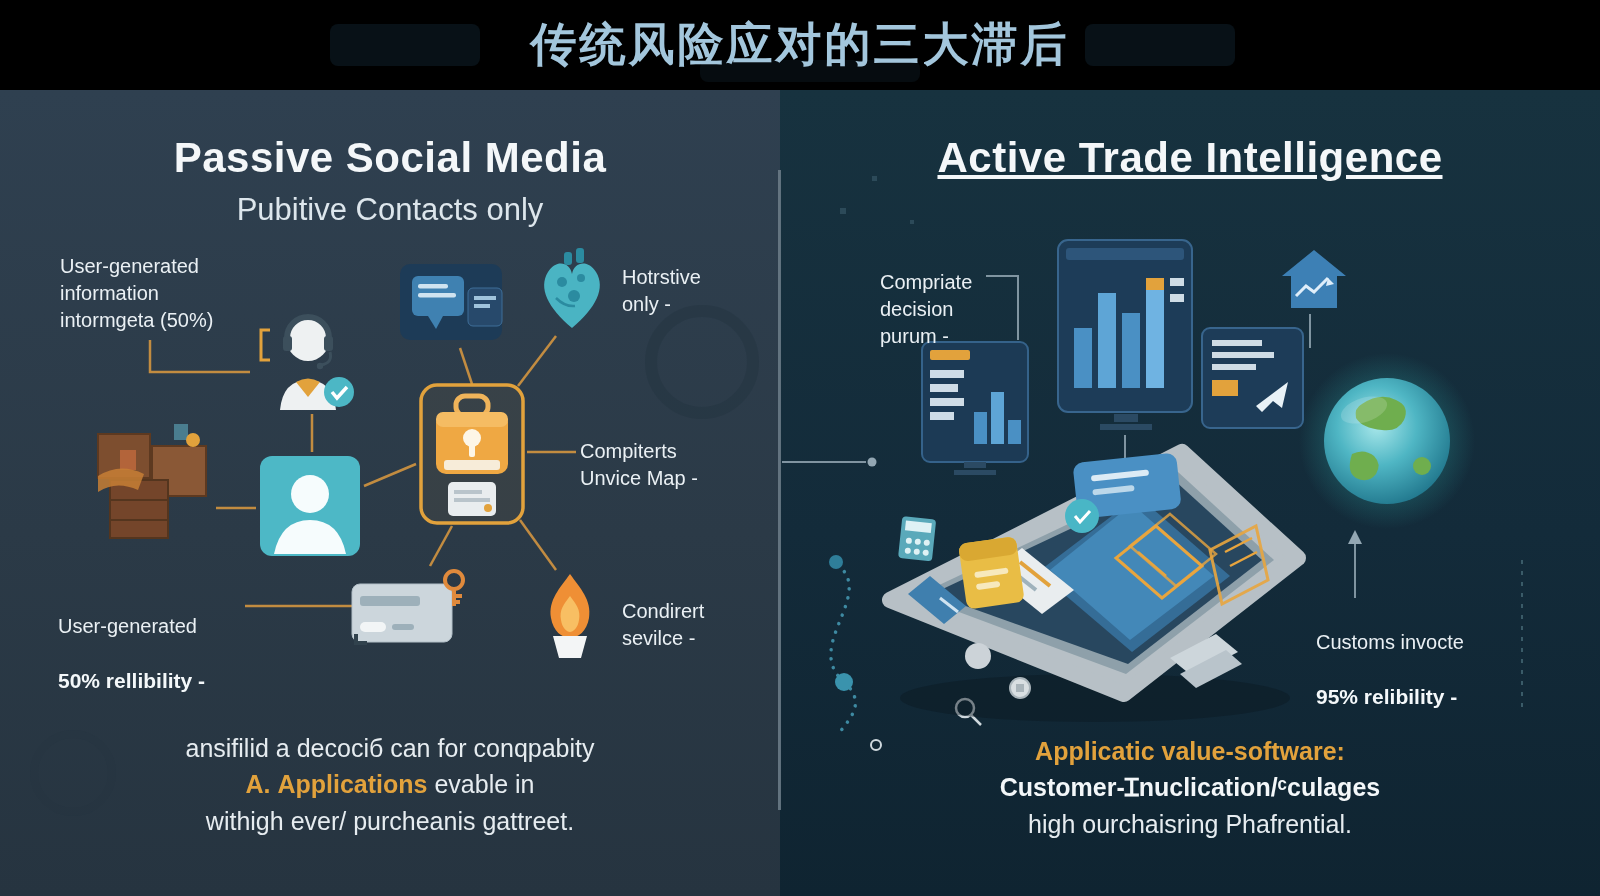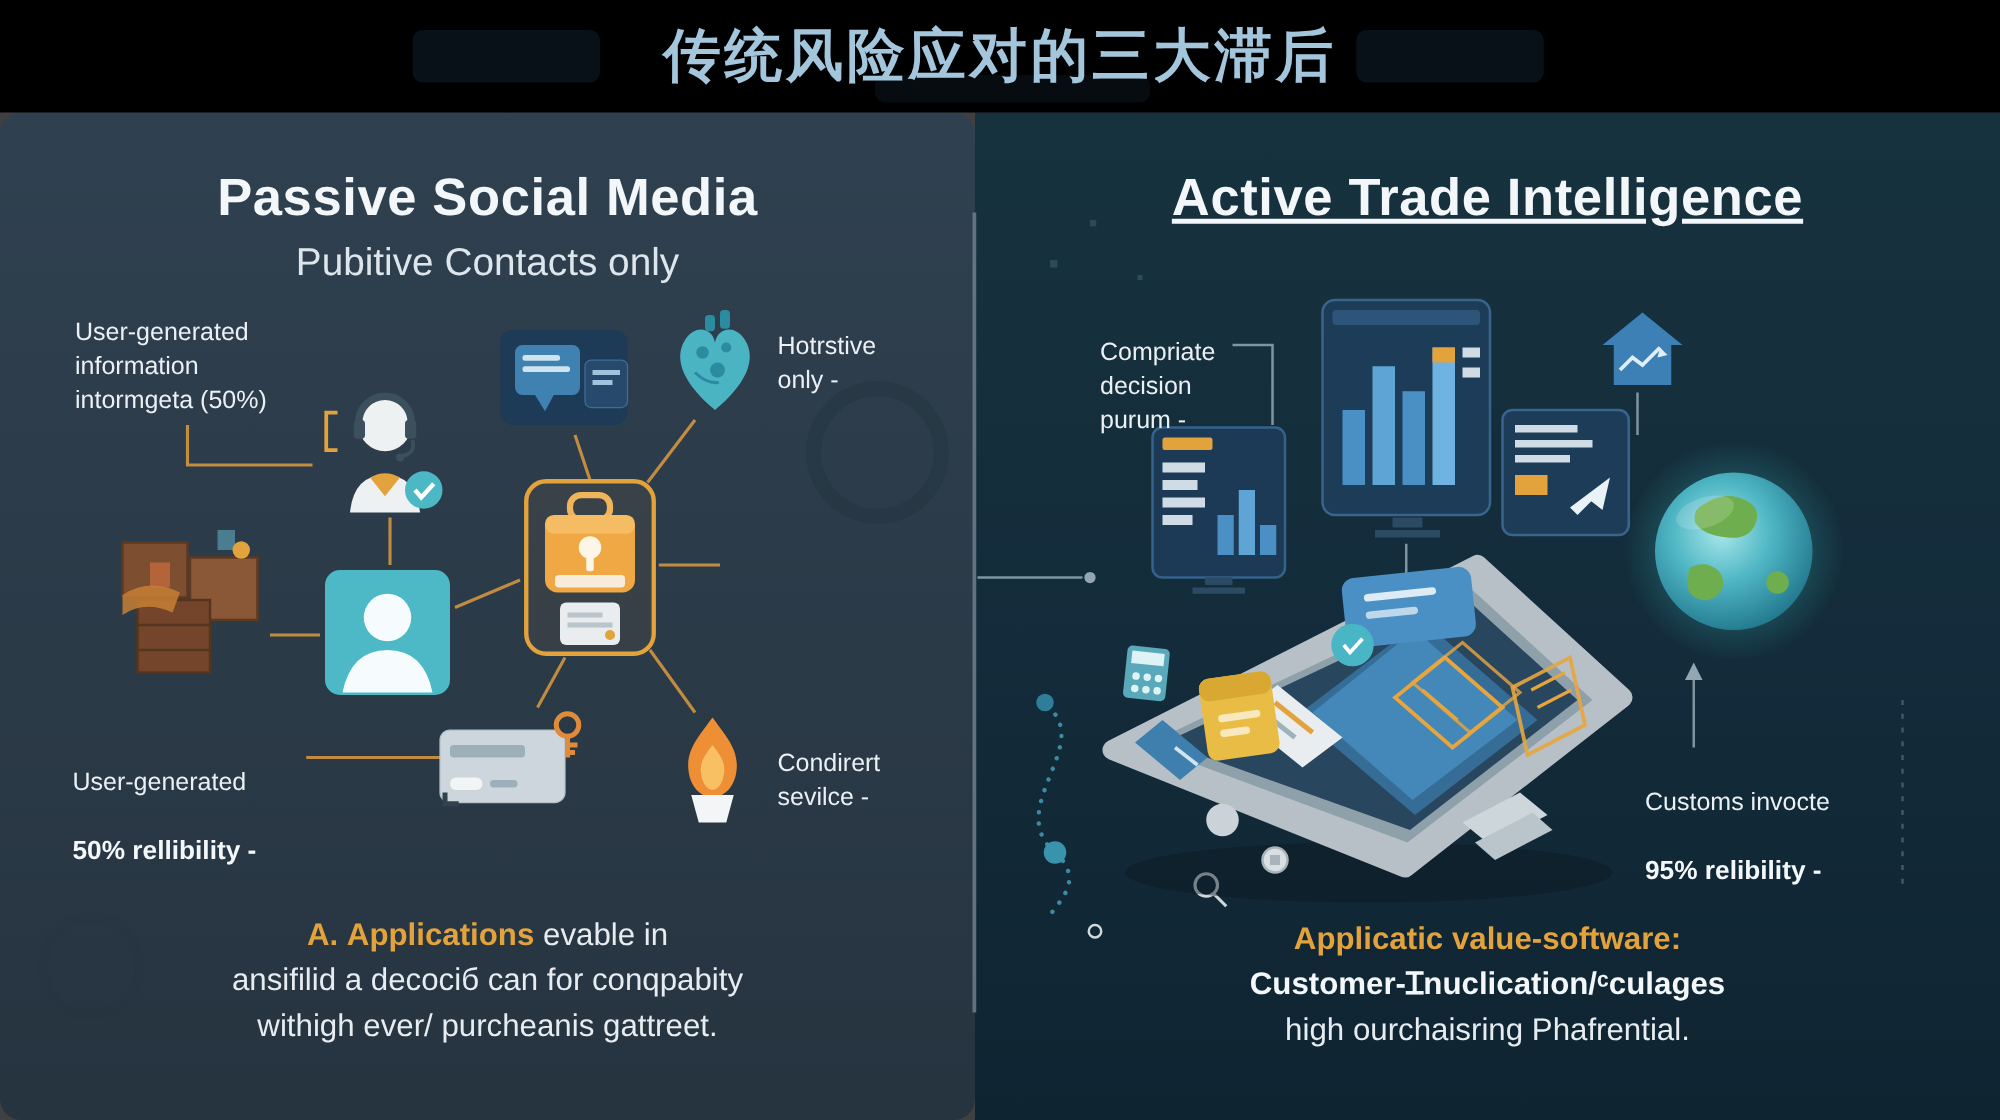"传统风险应对的三大滞后" .stage { background: #404040 -> #b91c1c }
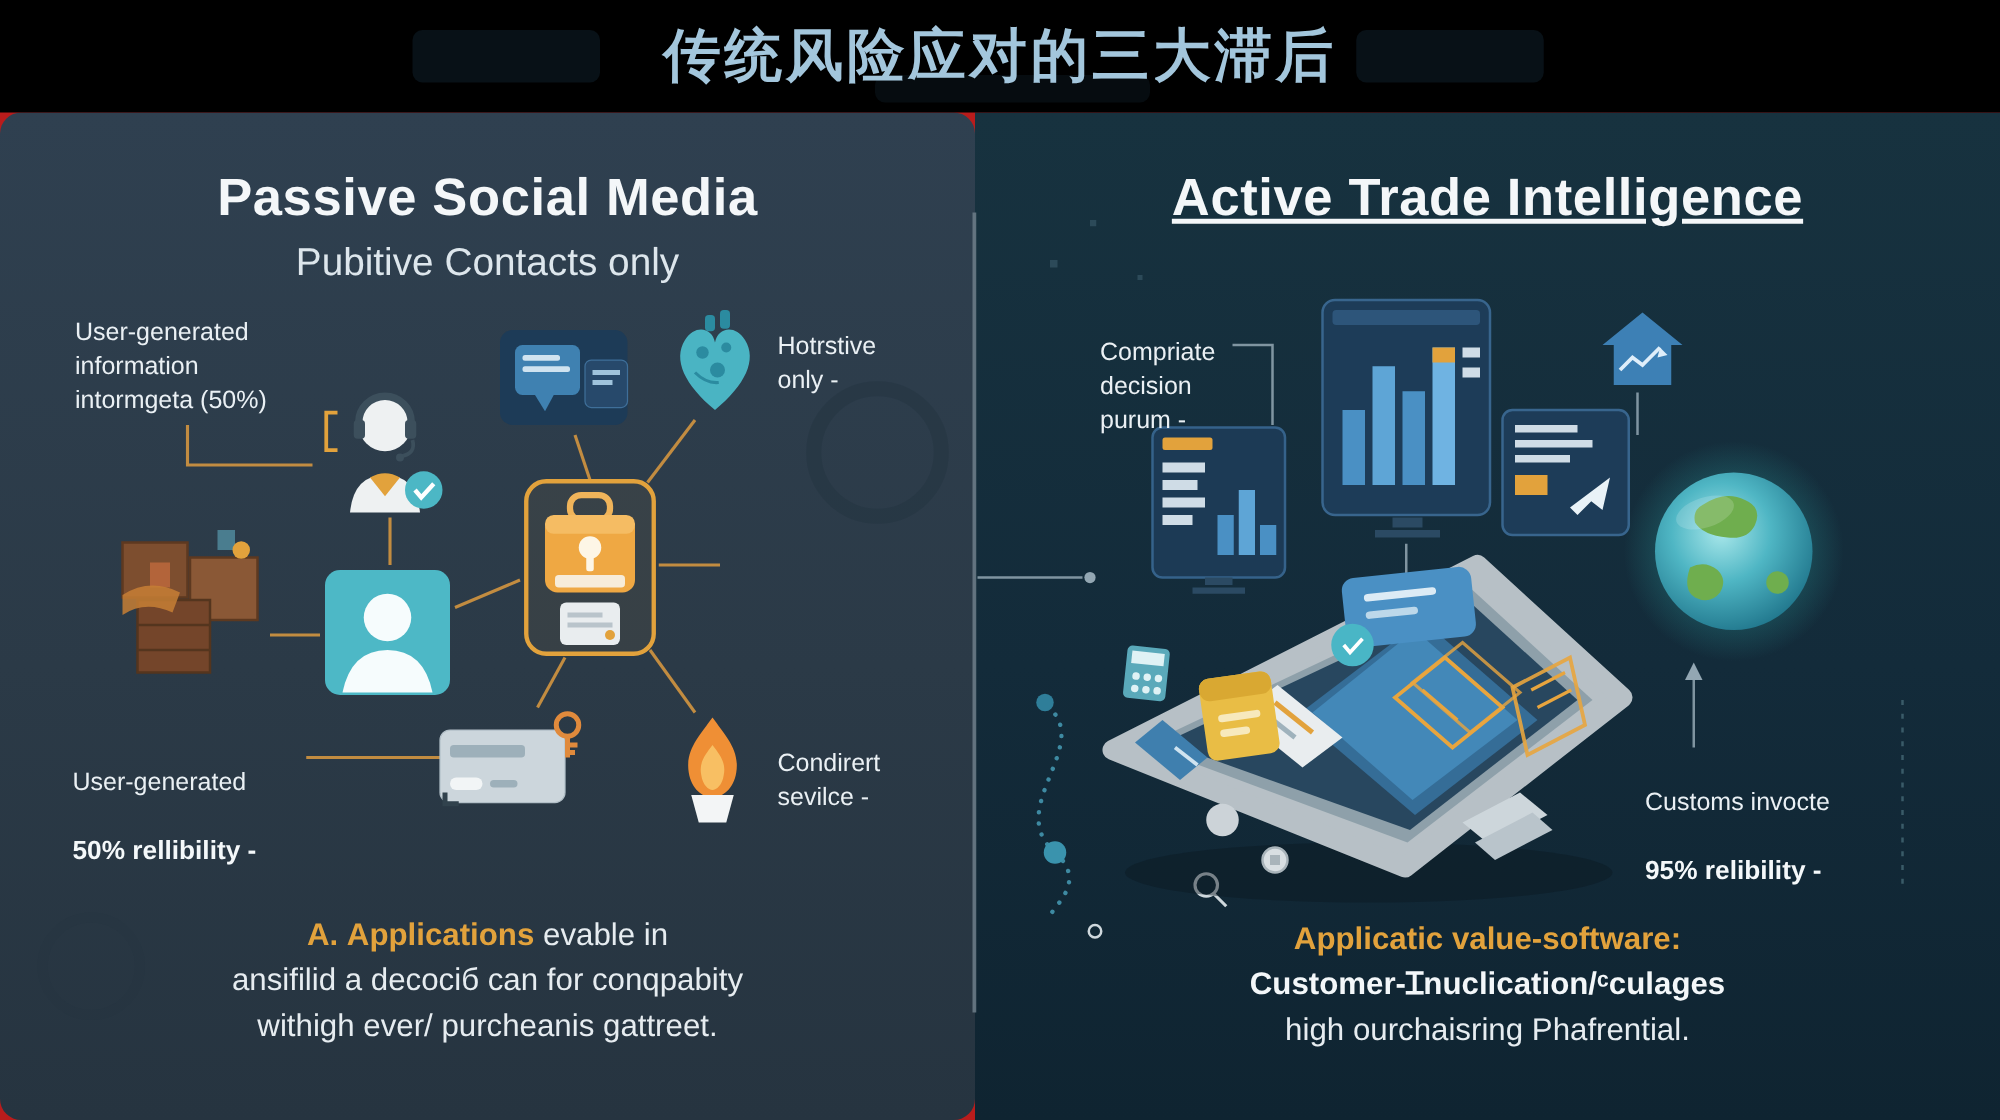"Passive Social Media" .panel-left { border-radius: 17px -> none }
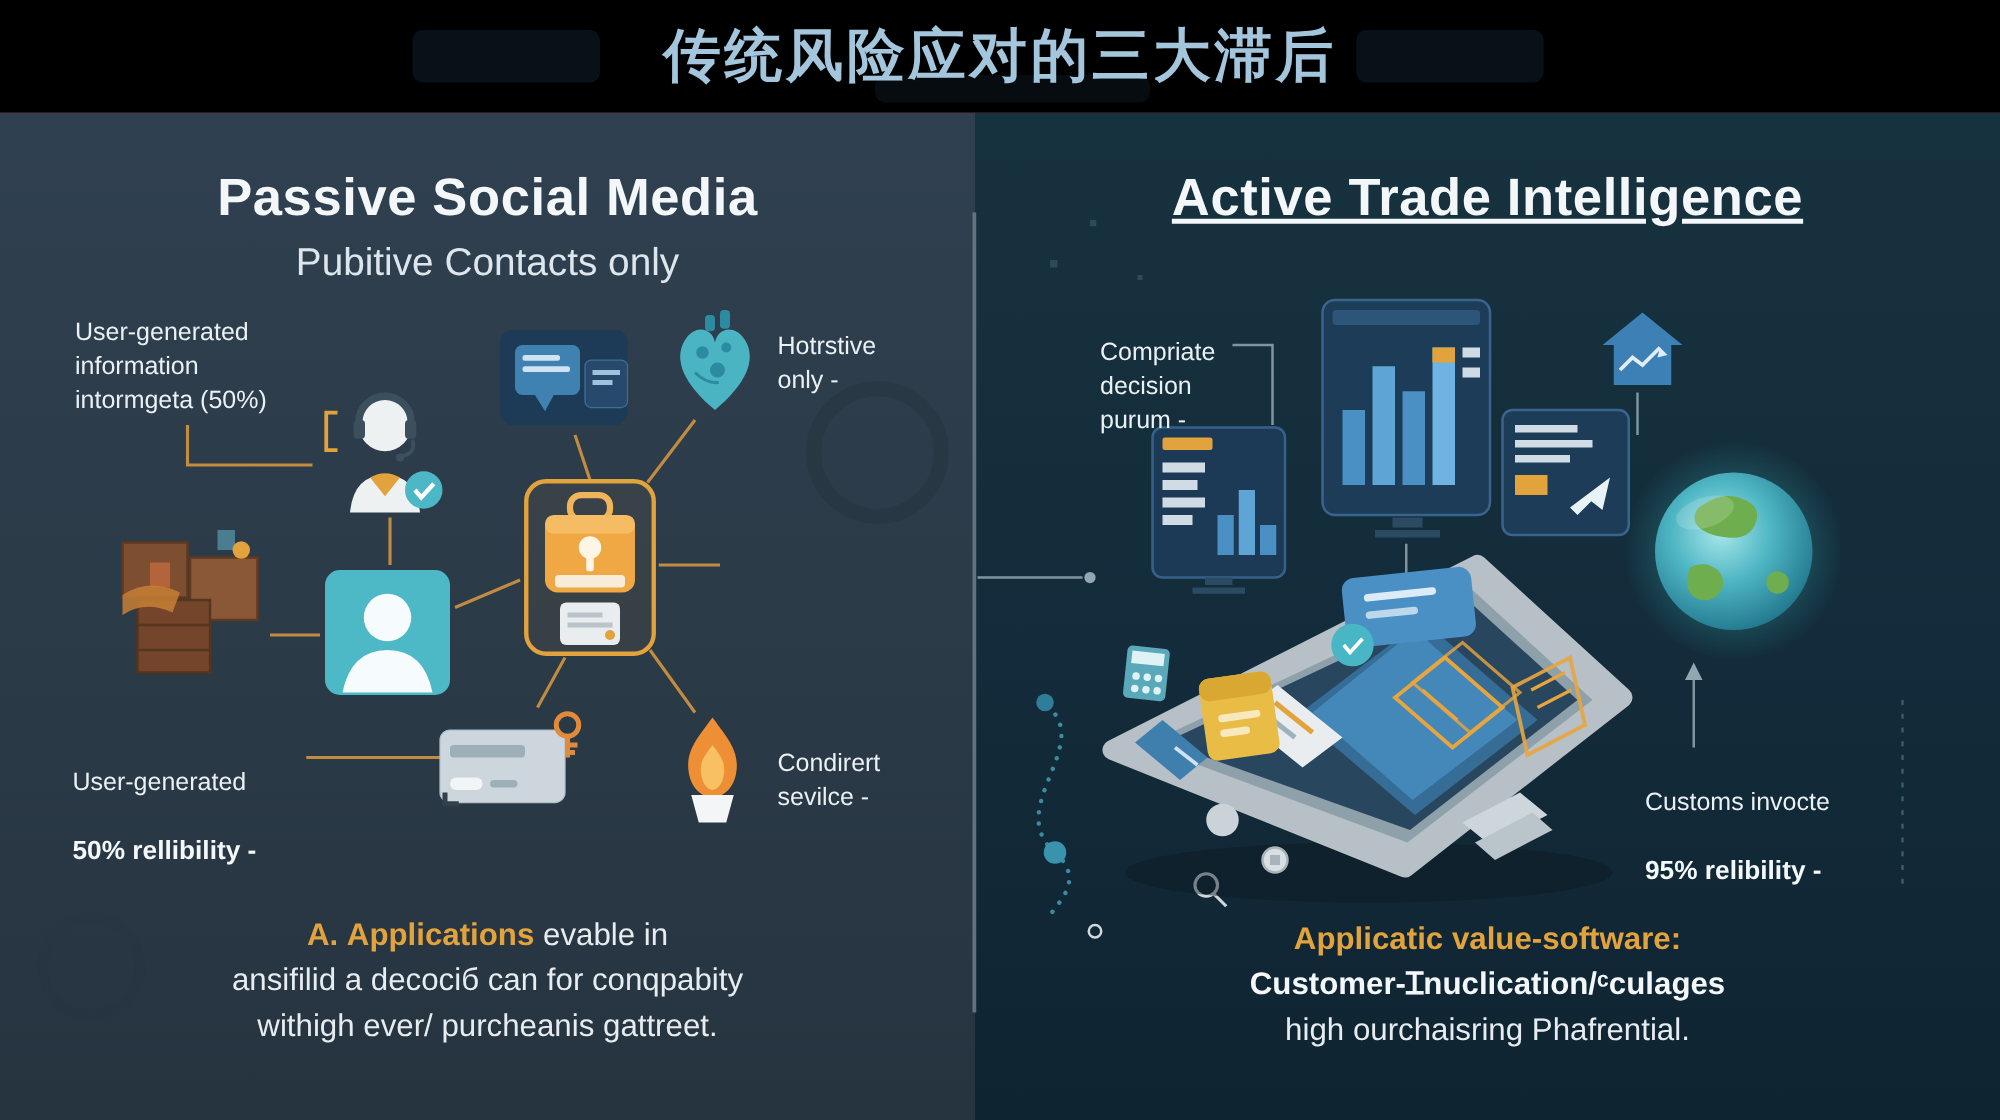"Compiterts" div.lbl { html: none -> <div>Compiterts Unvice Map -</div> }
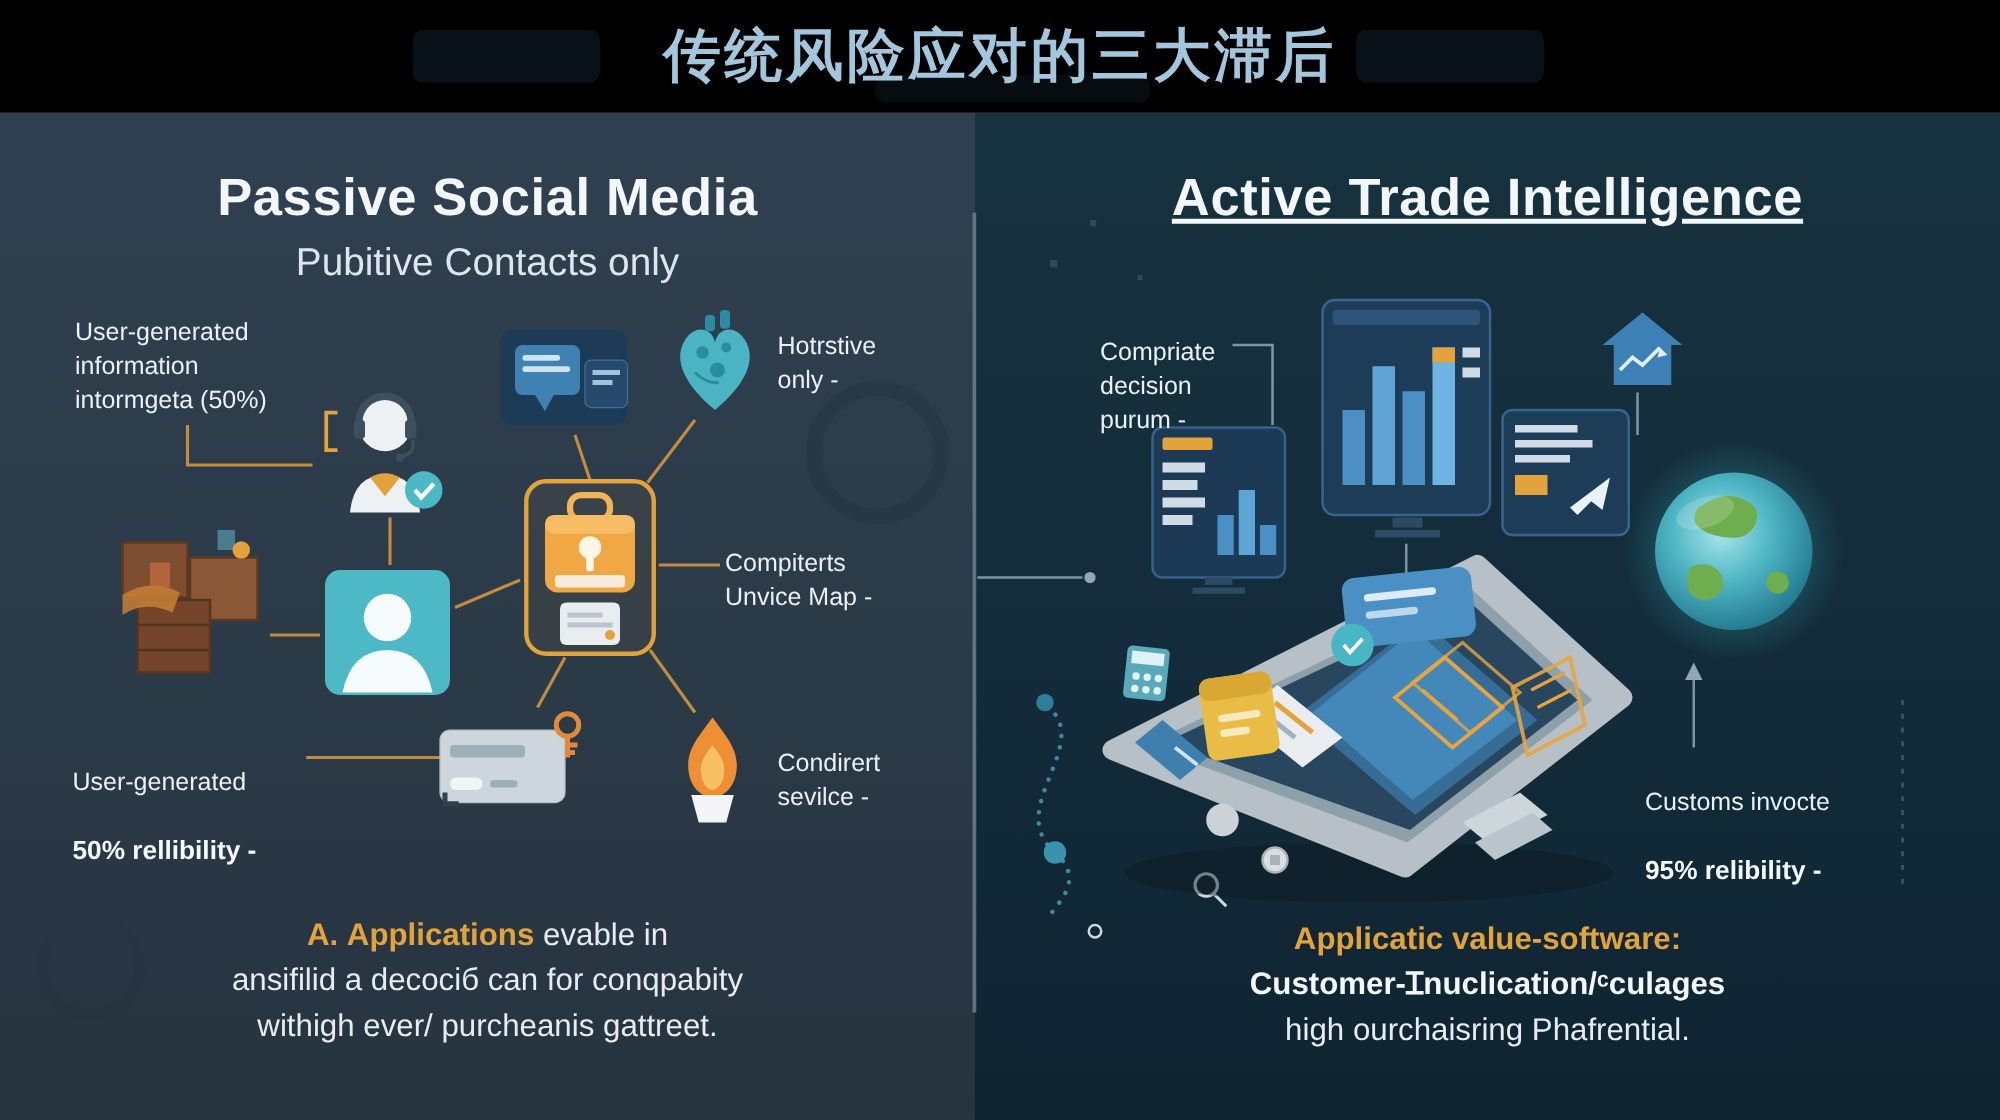"A. Applications evable in" div { order: before "ansifilid a decociб can for" -> after "ansifilid a decociб can for" }
